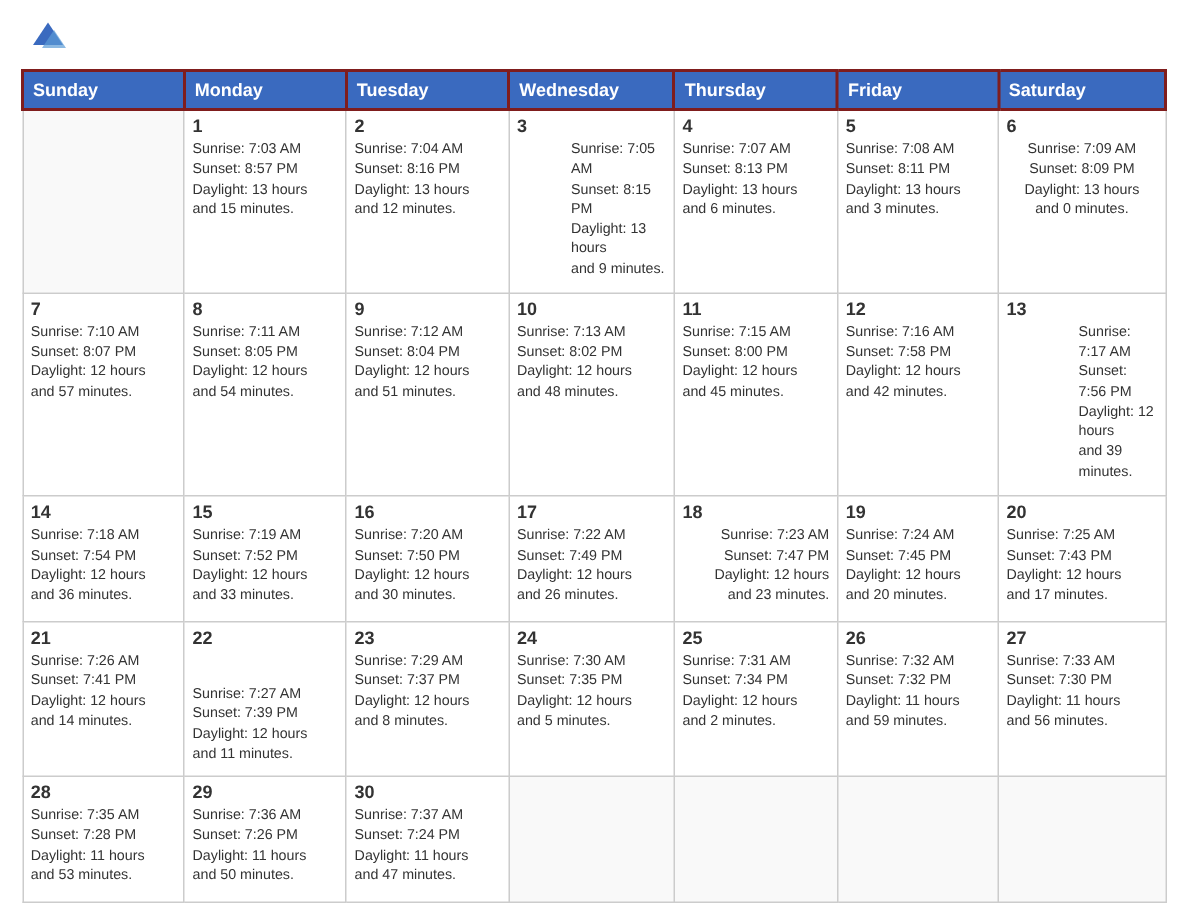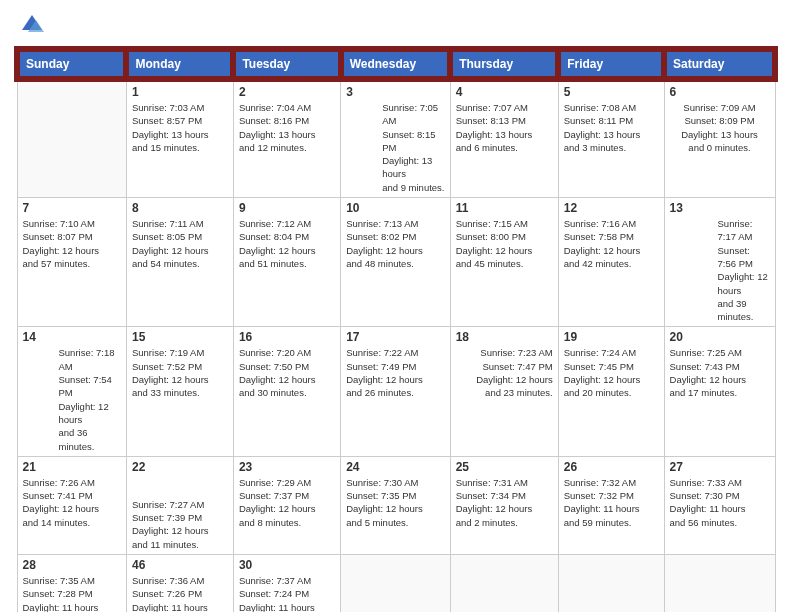"Sunday" thead th { border: 6px solid #7f1d1d -> 2px solid #7f1d1d }
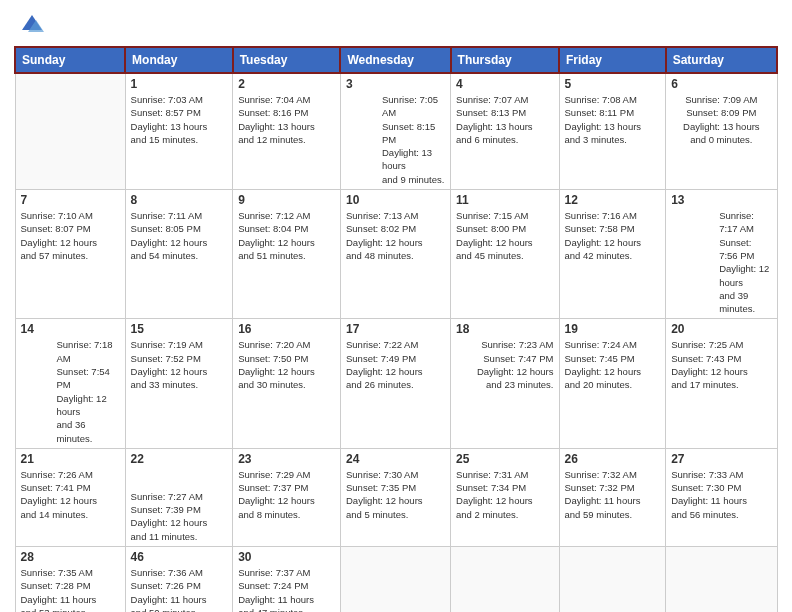"Sunrise: 7:18 AM" div.day-info { margin-left: 36px -> none }
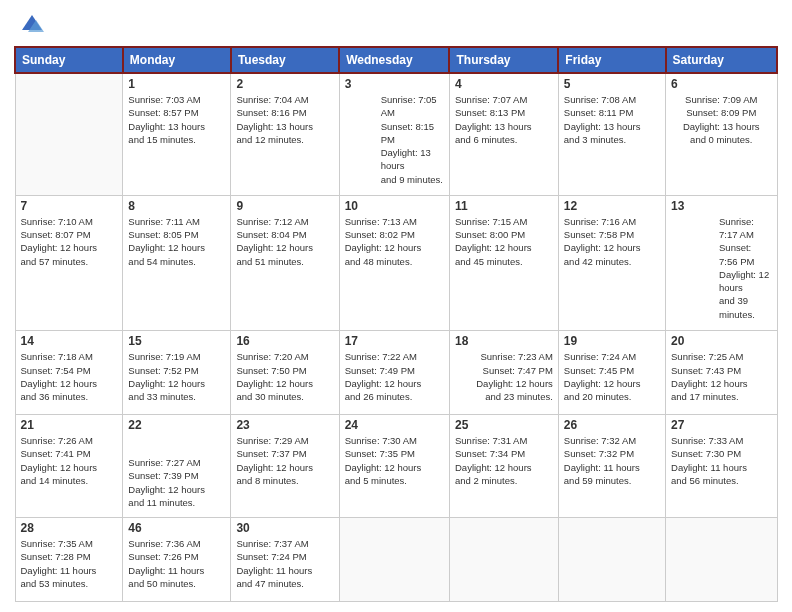"46" span.day-number { text: 46 -> 29 }
